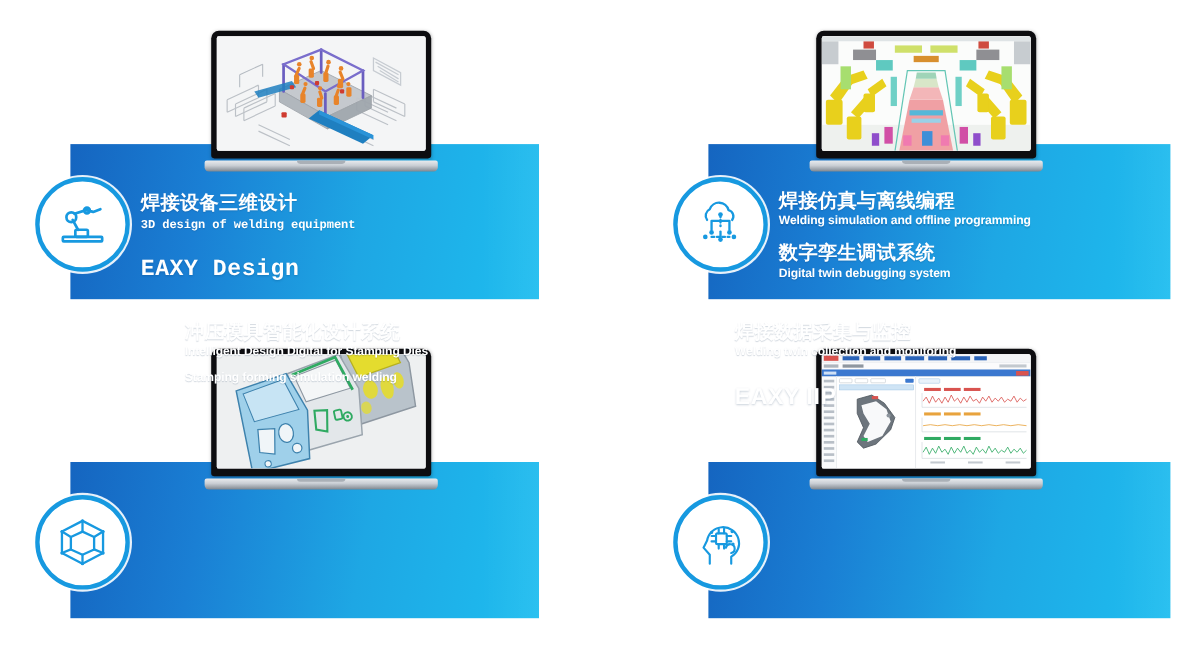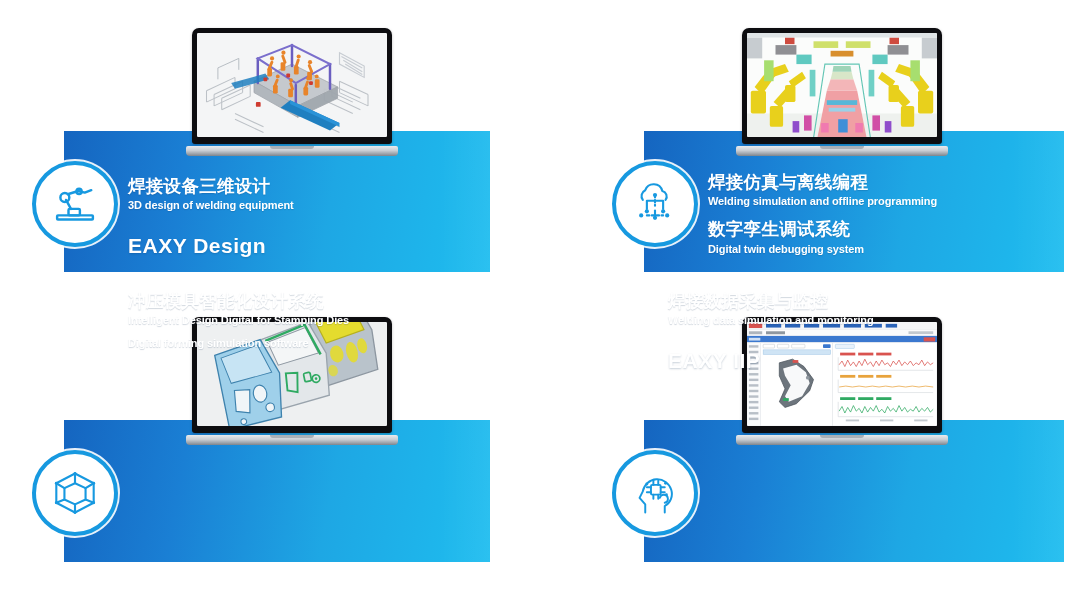"焊接设备三维设计" .card.c0 .txt { font-family: none -> Liberation Mono, monospace }
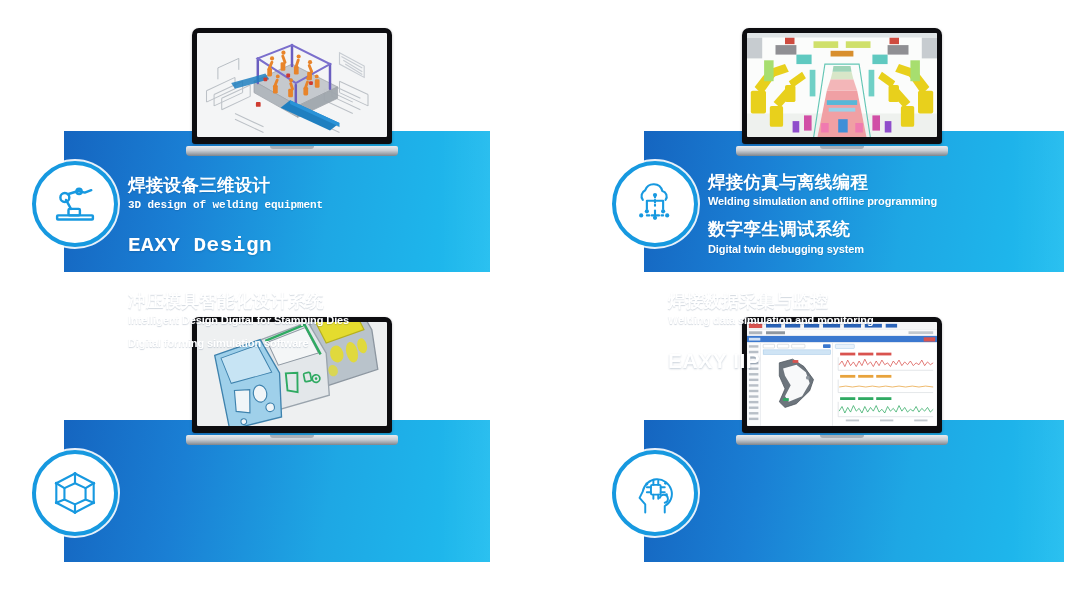"冲压模具智能化设计系统" .card.c2 .txt { margin-left: none -> 40px }
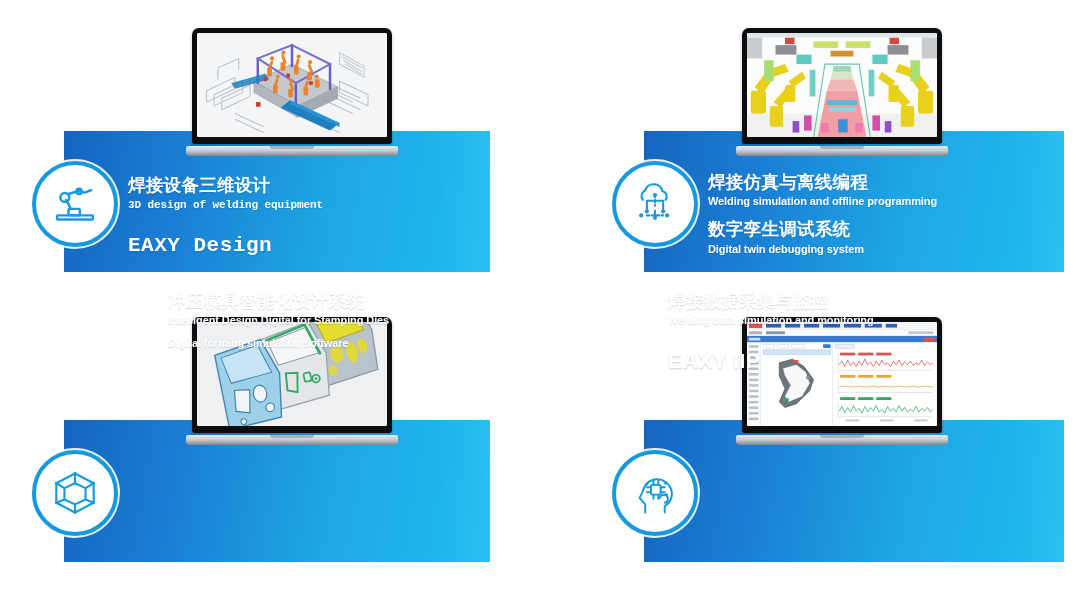"Welding data simulation and monitoring" div.en { text: data simulation -> twin collection }
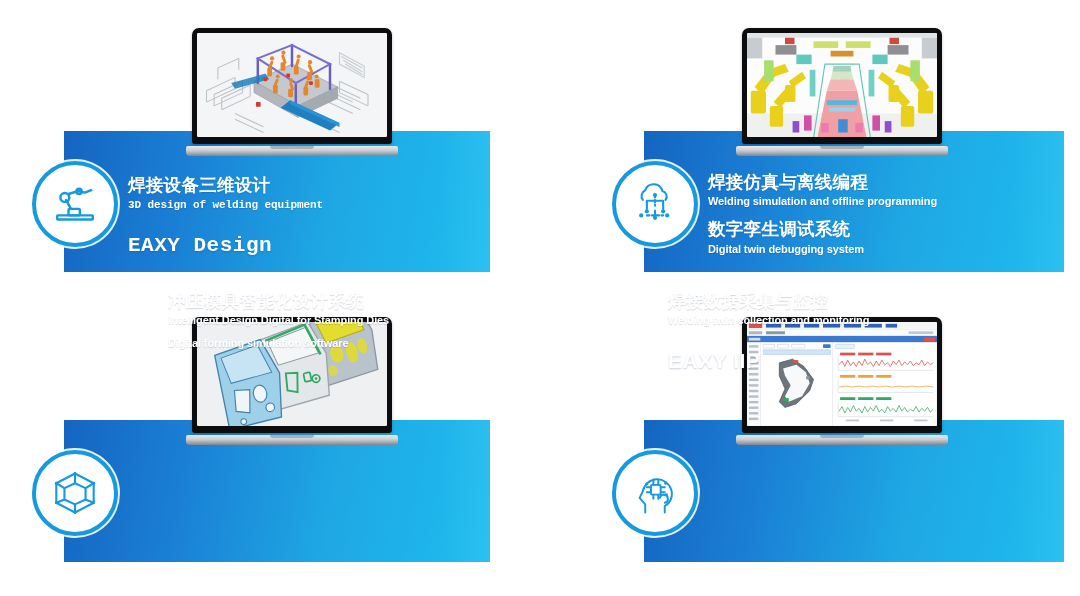"Digital forming simulation software" div.en { text: Digital forming simulation software -> Stamping forming simulation welding }
